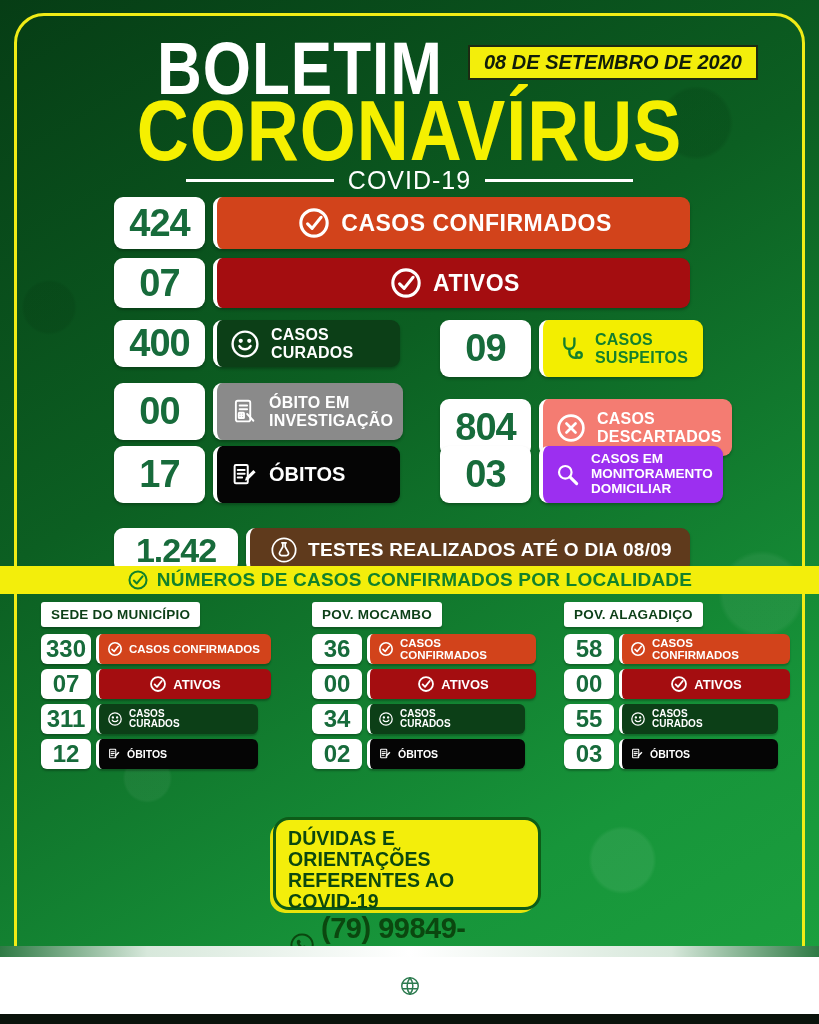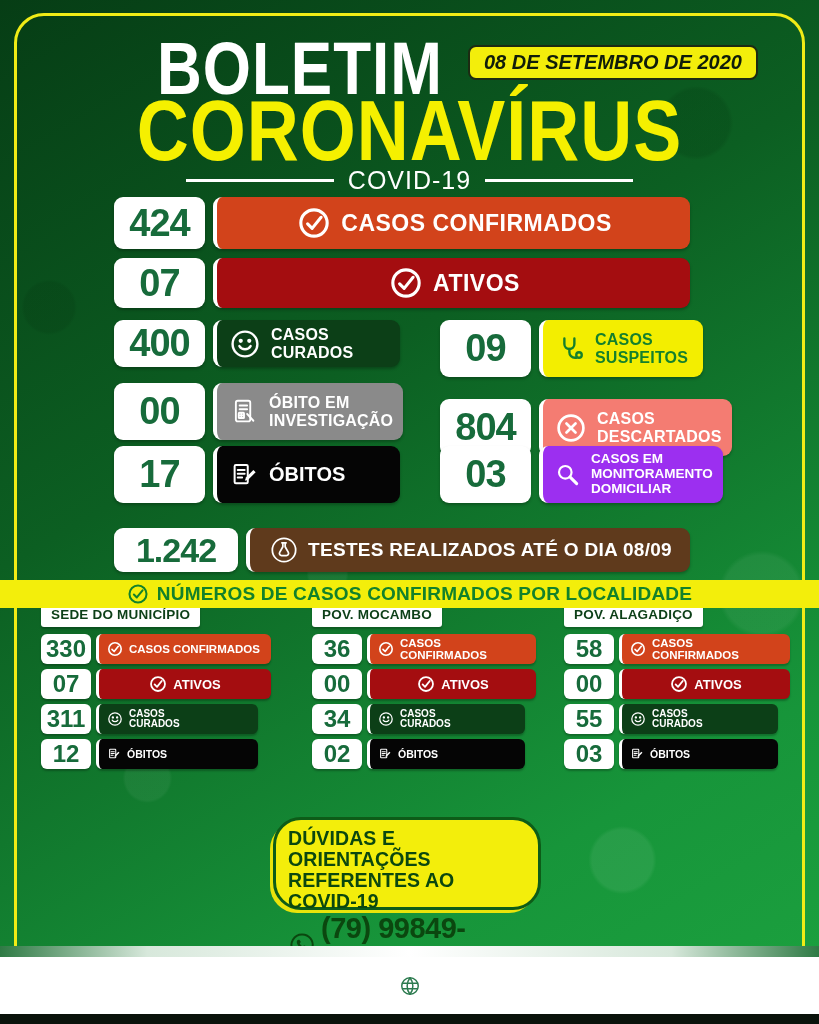"08 DE SETEMBRO DE 2020" .date { border-radius: 8px -> 0 }
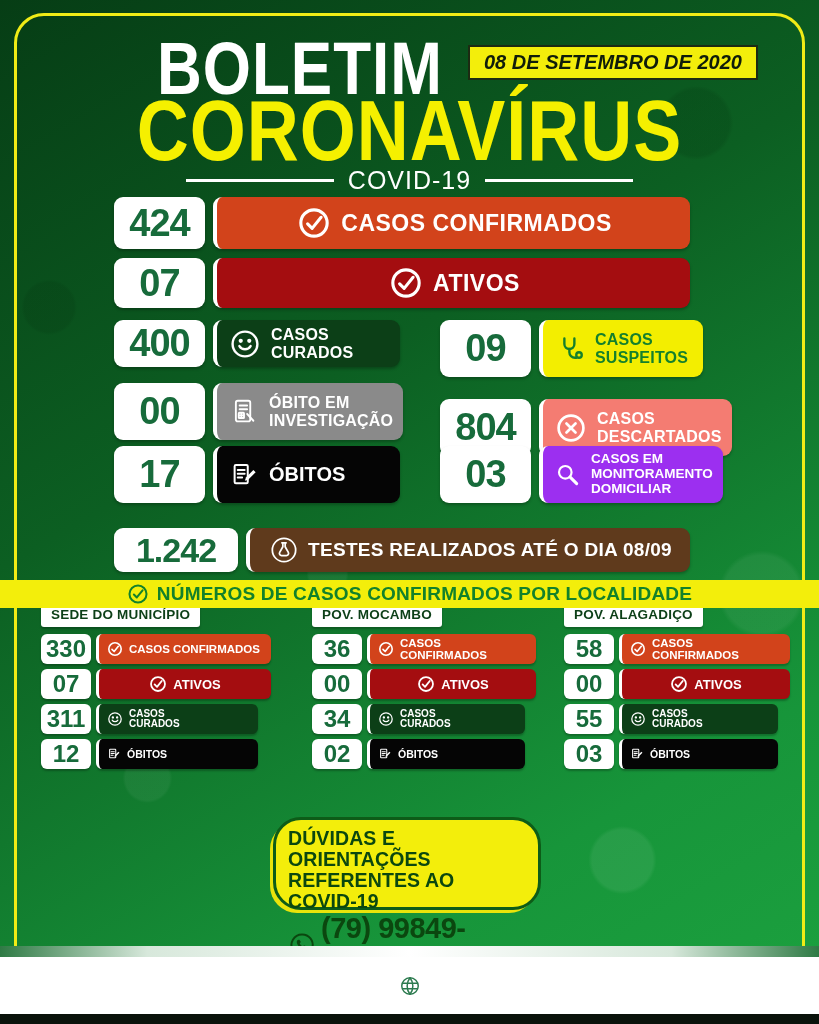"NÚMEROS DE CASOS CONFIRMADOS POR" .band { margin-top: 14px -> none }
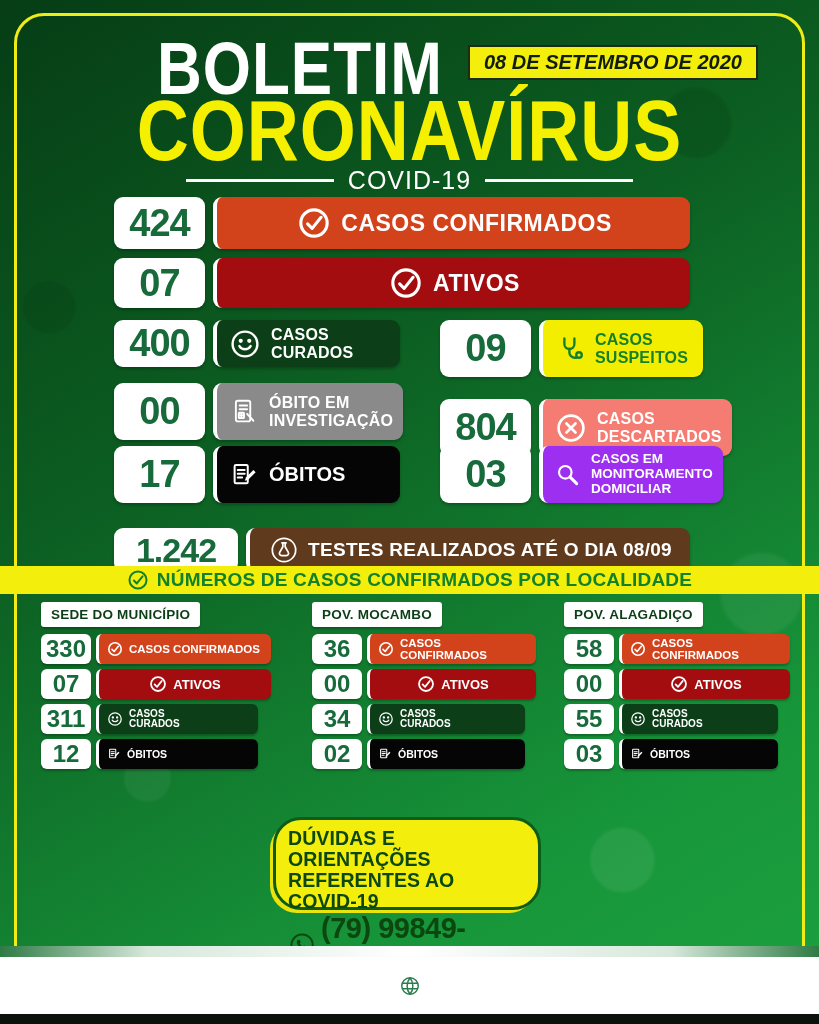"DÚVIDAS E ORIENTAÇÕES" .contact { border-radius: 28px -> 16px }
